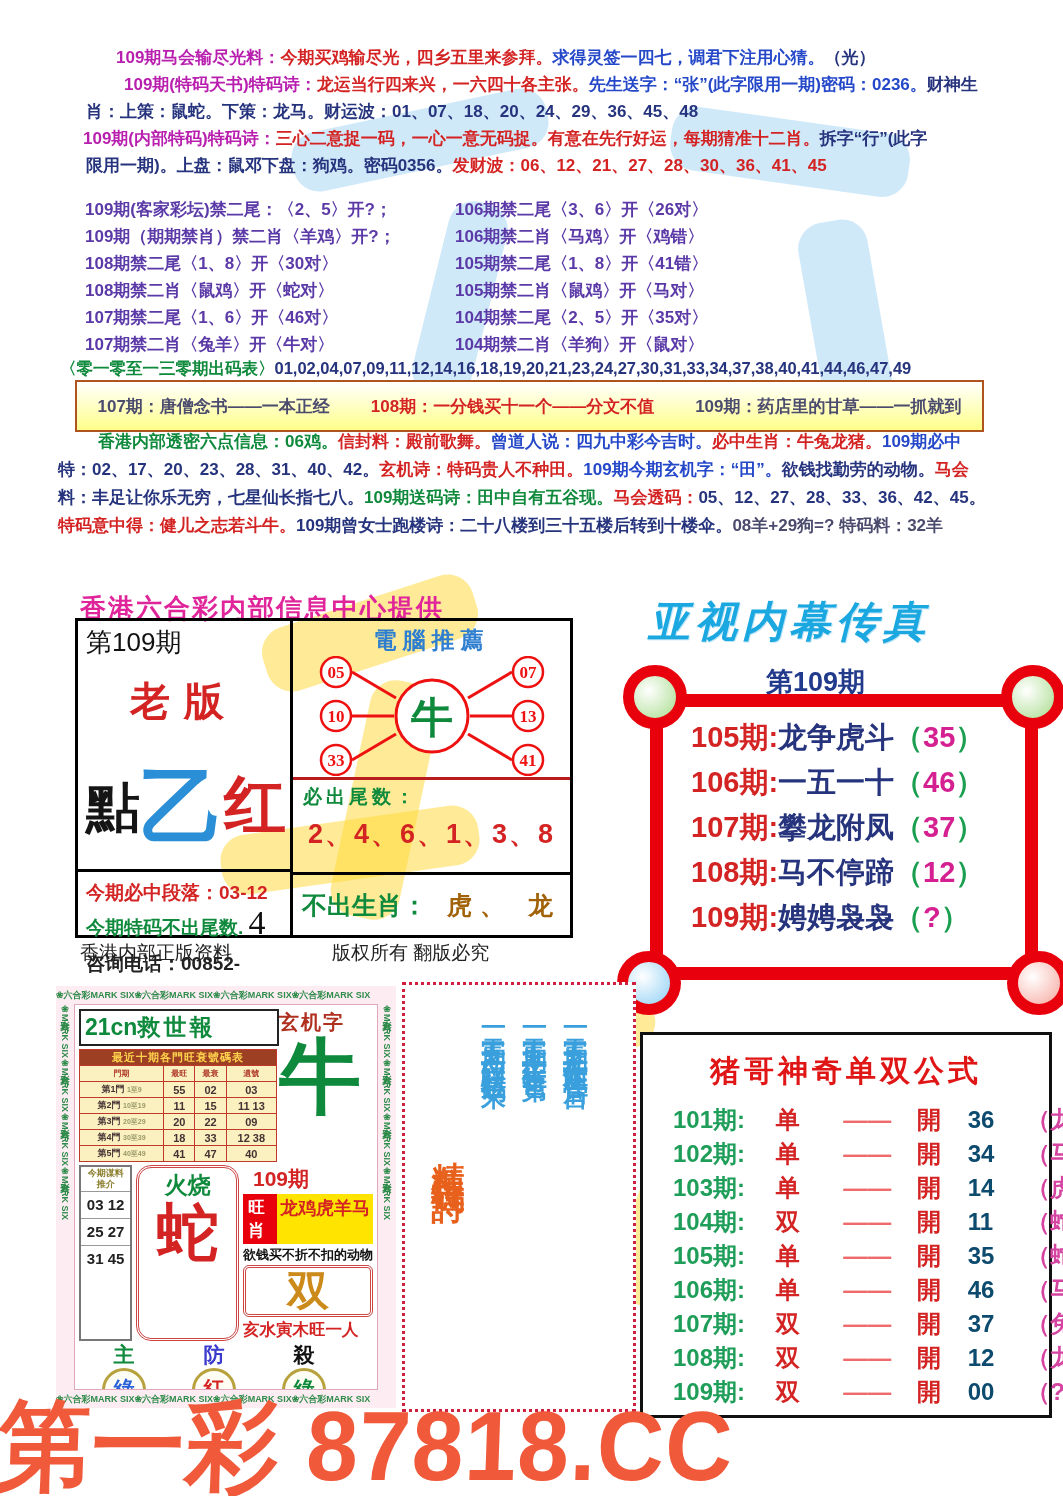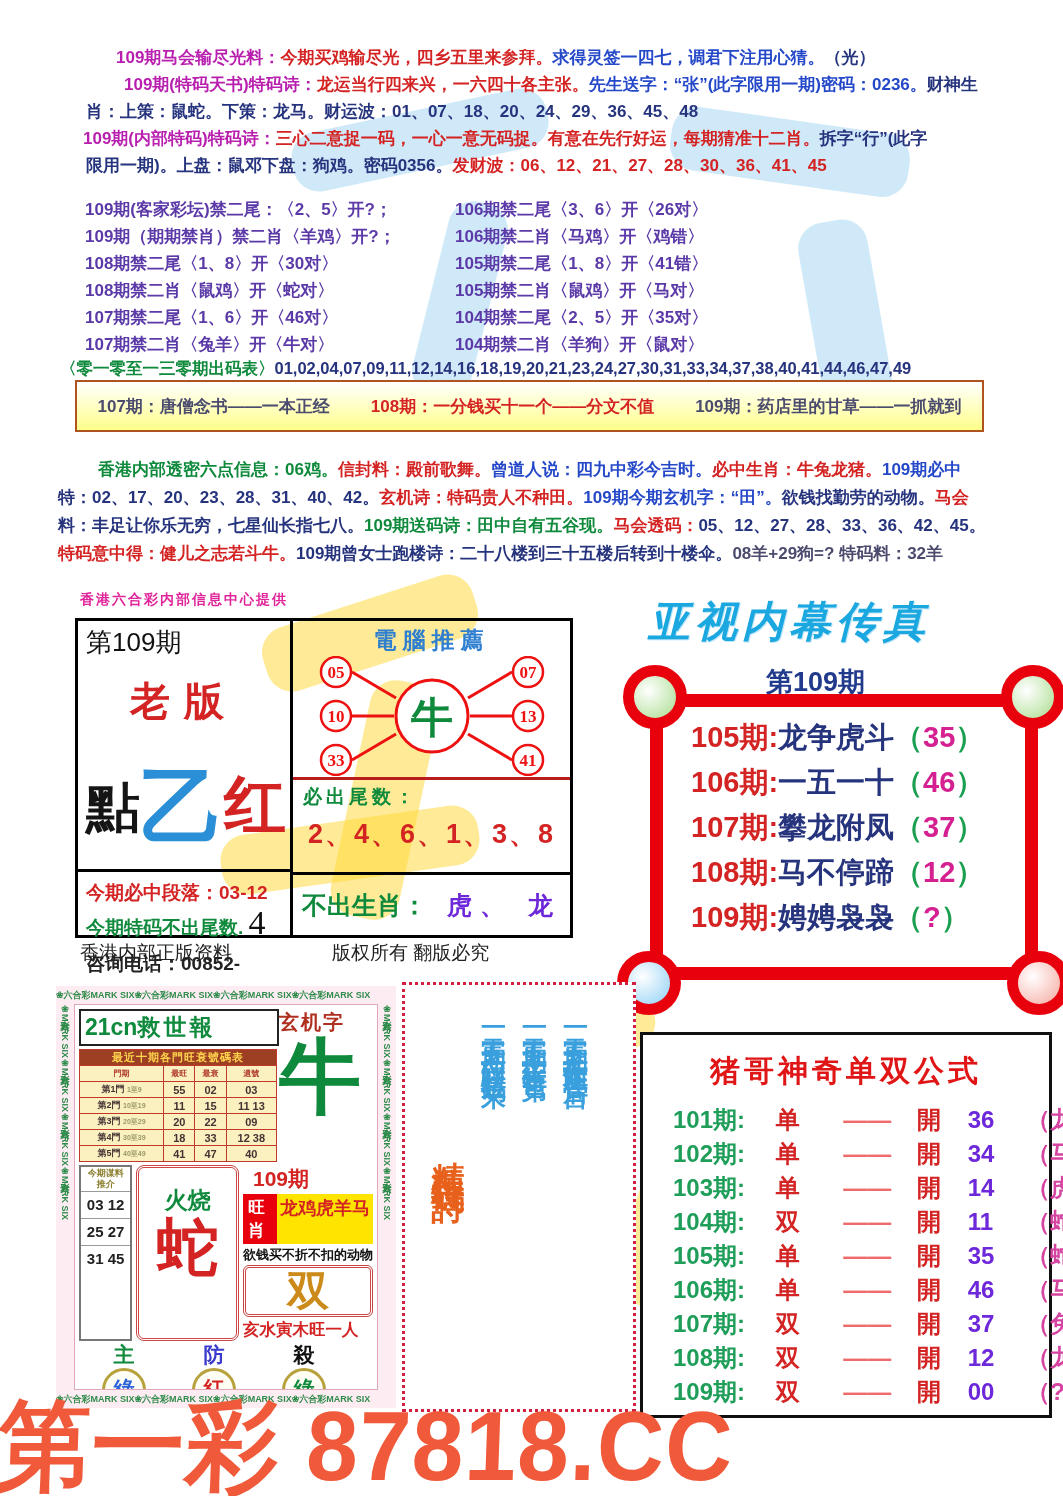"香港内部透密六点信息：06鸡。信封料：殿前歌舞。曾道人说：四九中彩今吉时。必中生" .para { top: 456px -> 428px }
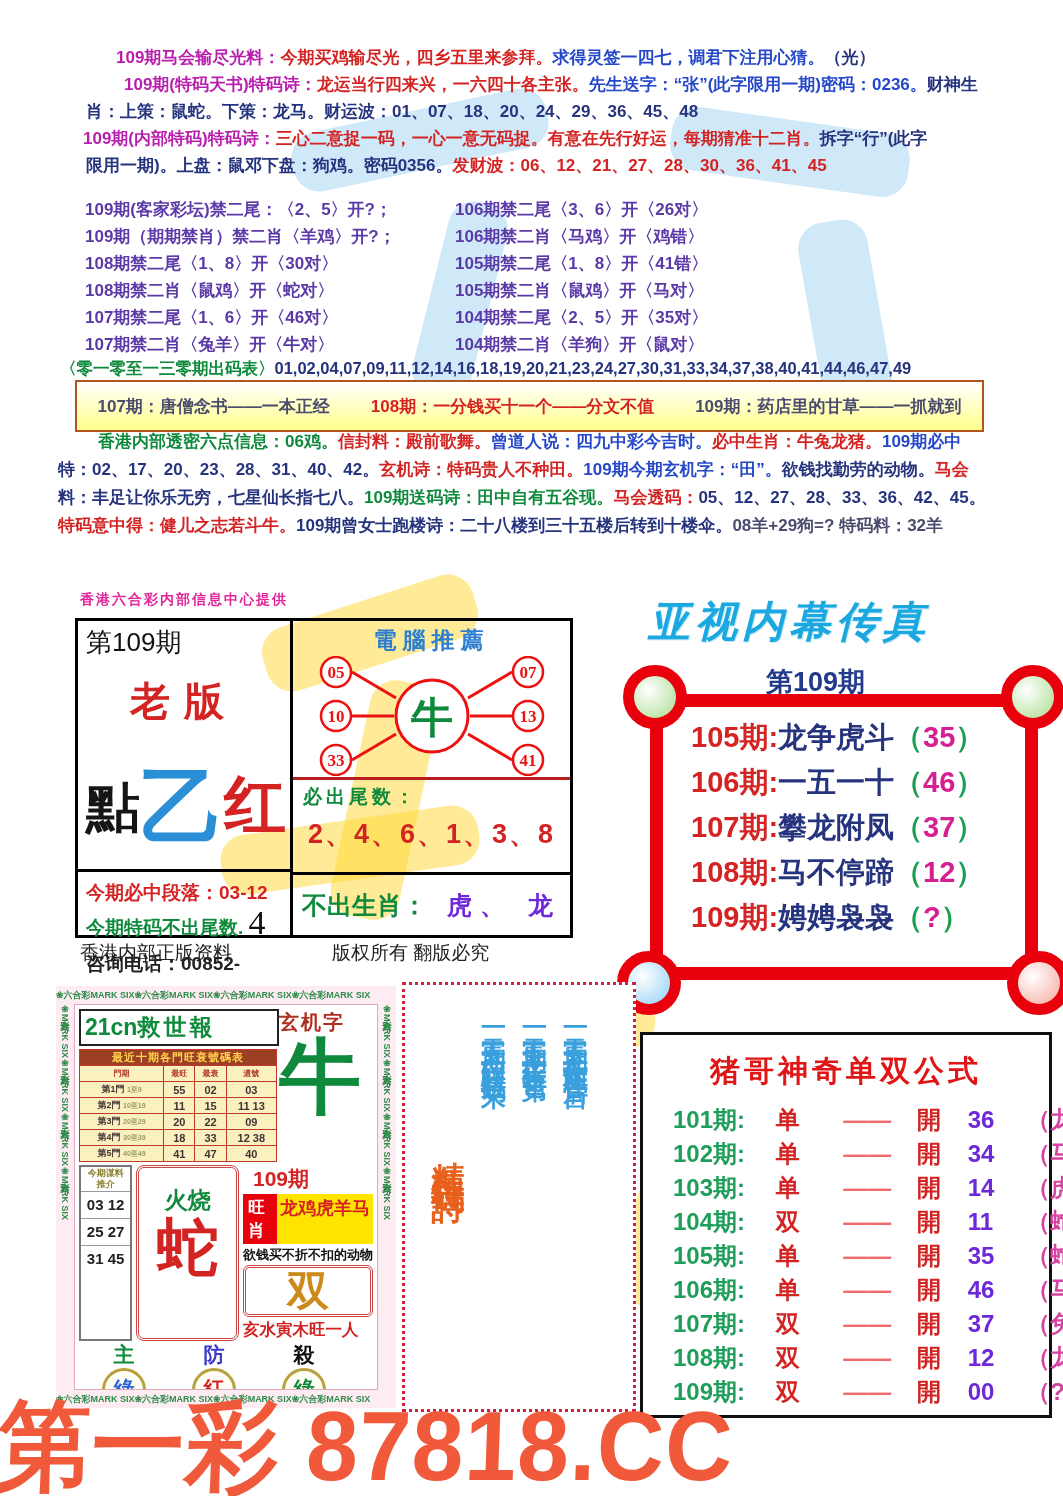"香港六合彩内部信息中心提供" .provider { font-size: 14px -> 26px }
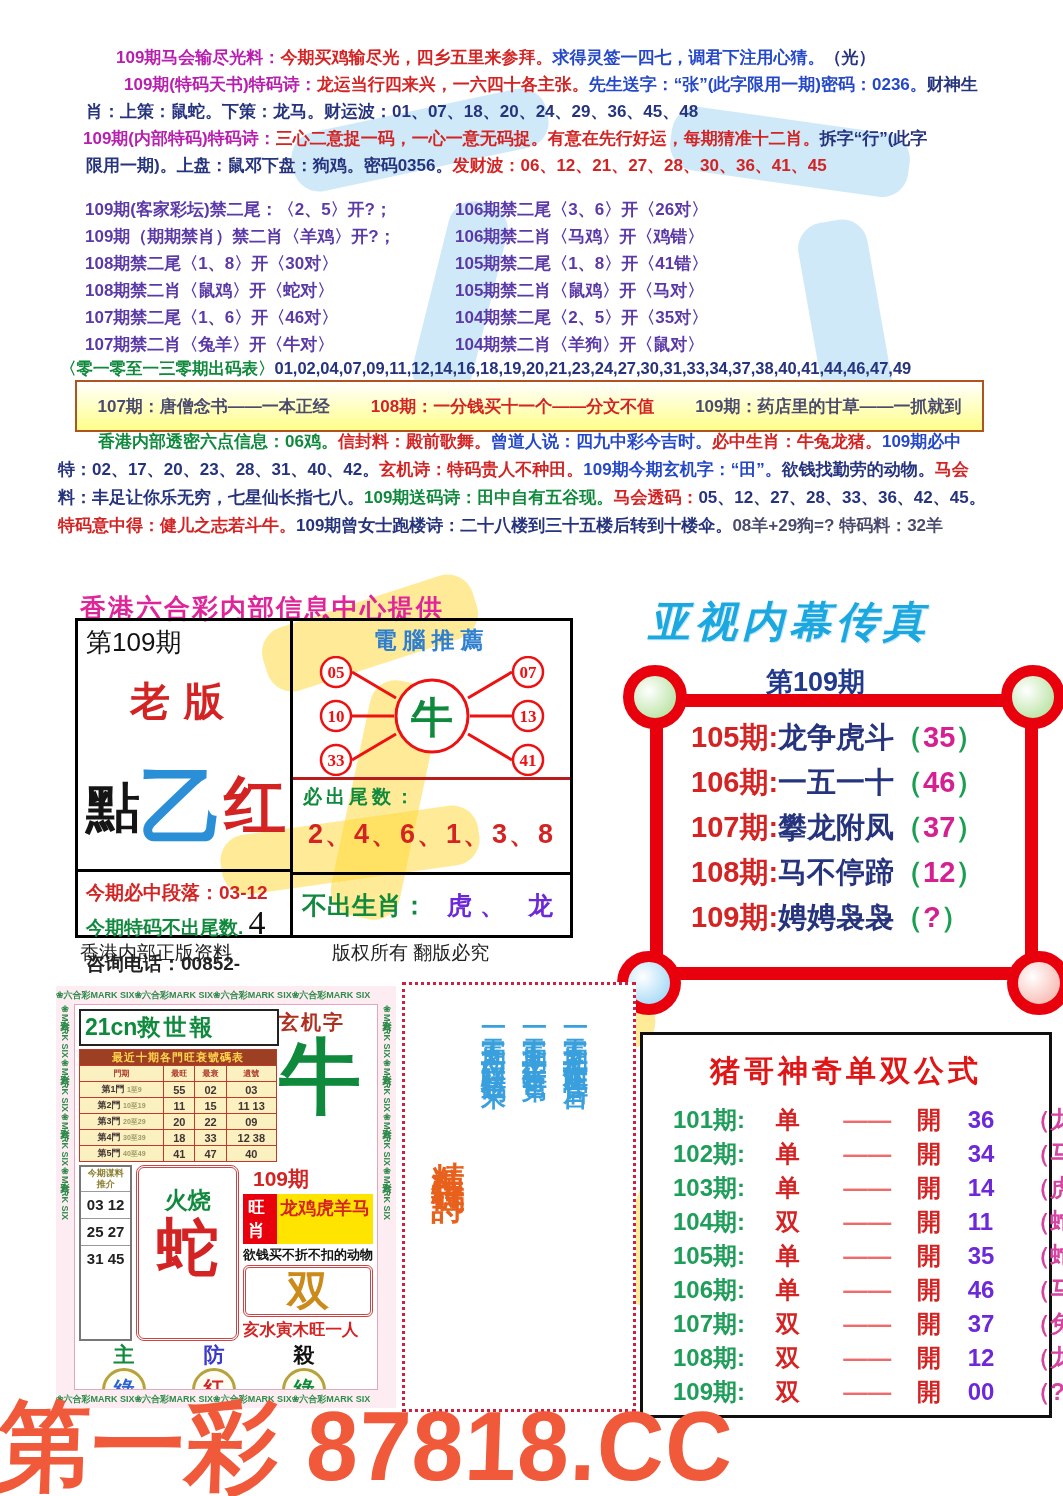"虎、 龙" .cp-bot .v { color: #6d28d9 -> #a16207 }
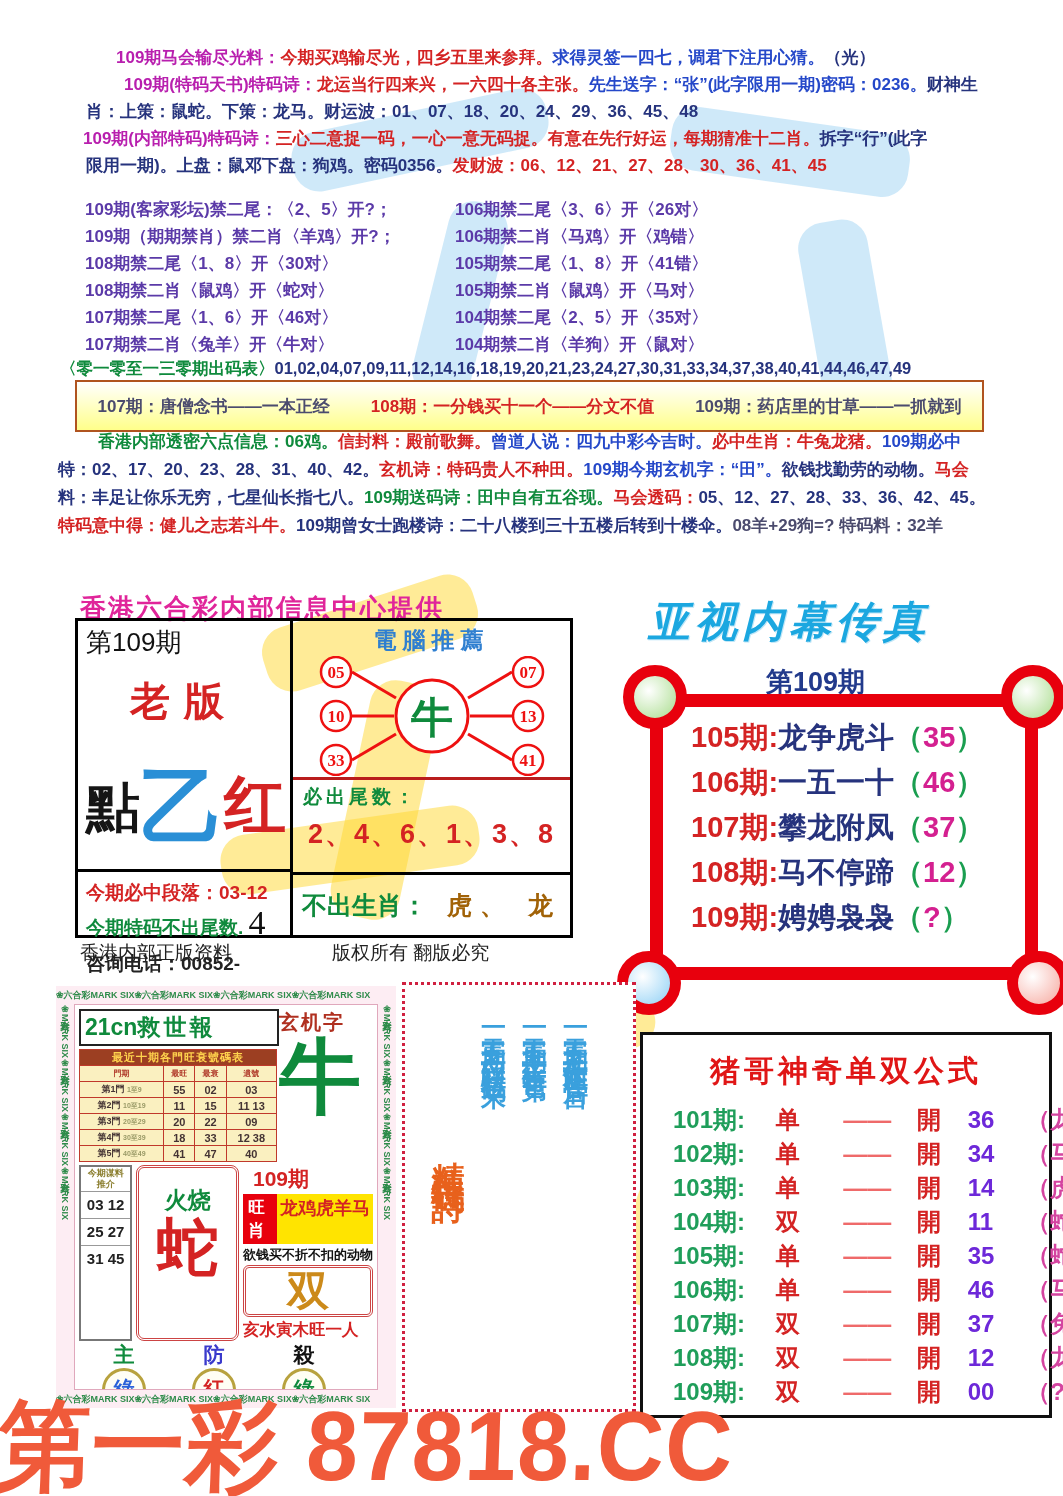"36" .zg-num { color: #6d28d9 -> #0c4a6e }
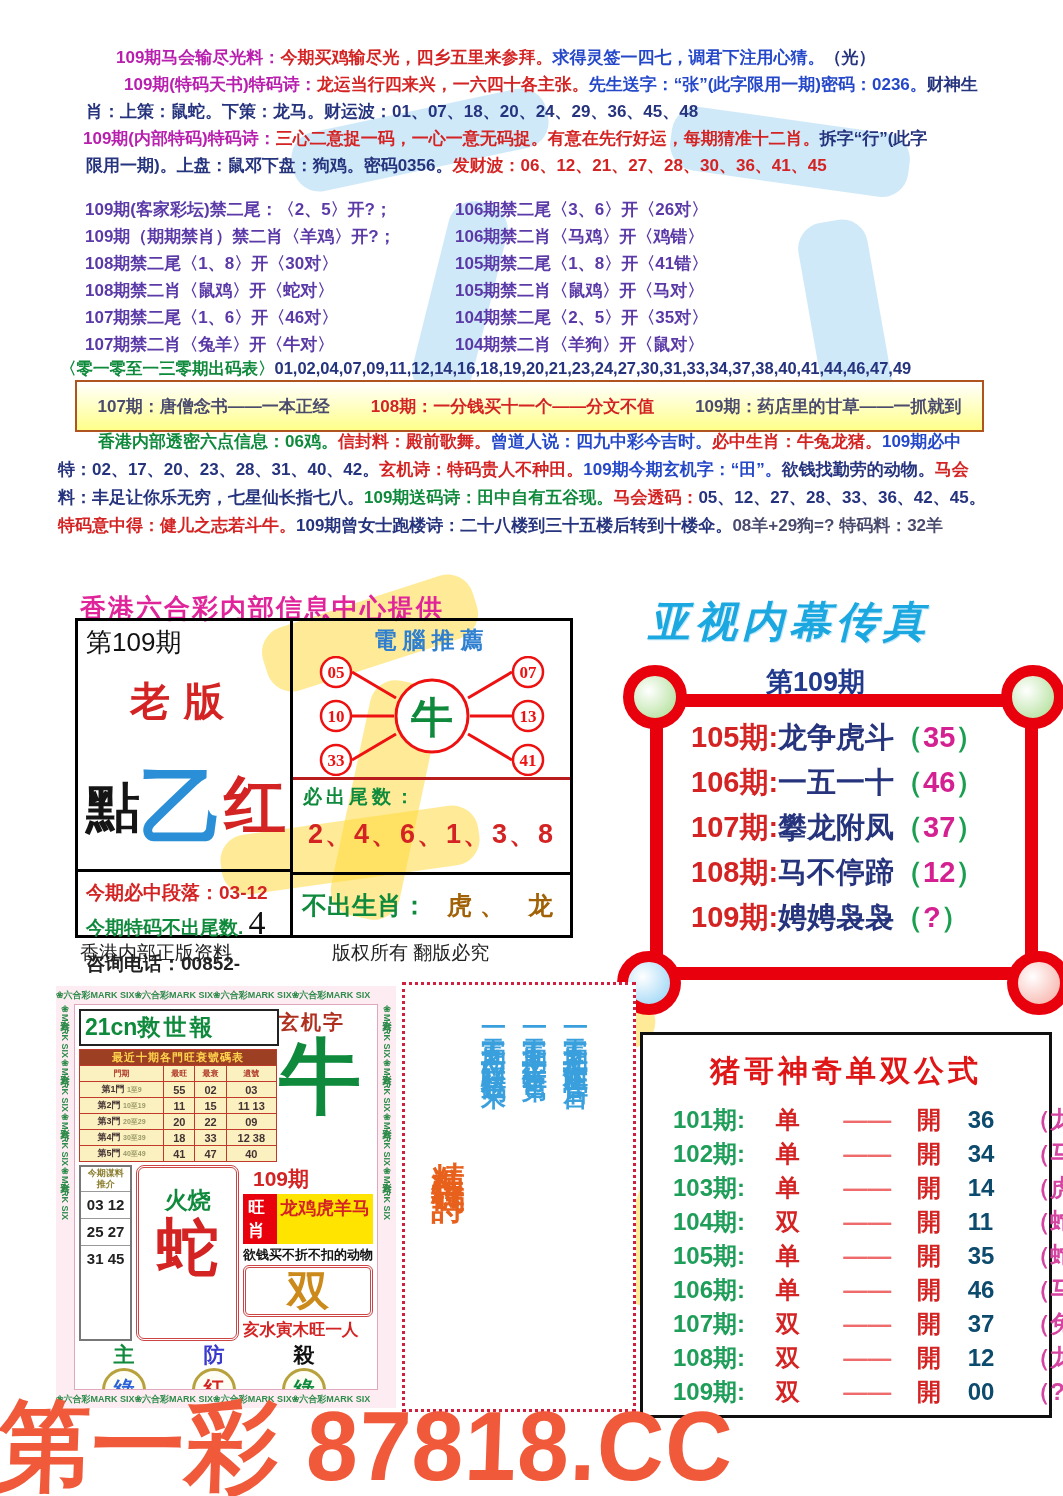"火烧" .huoshao { border-radius: 8px -> 15px; padding-top: 17px -> 2px }
